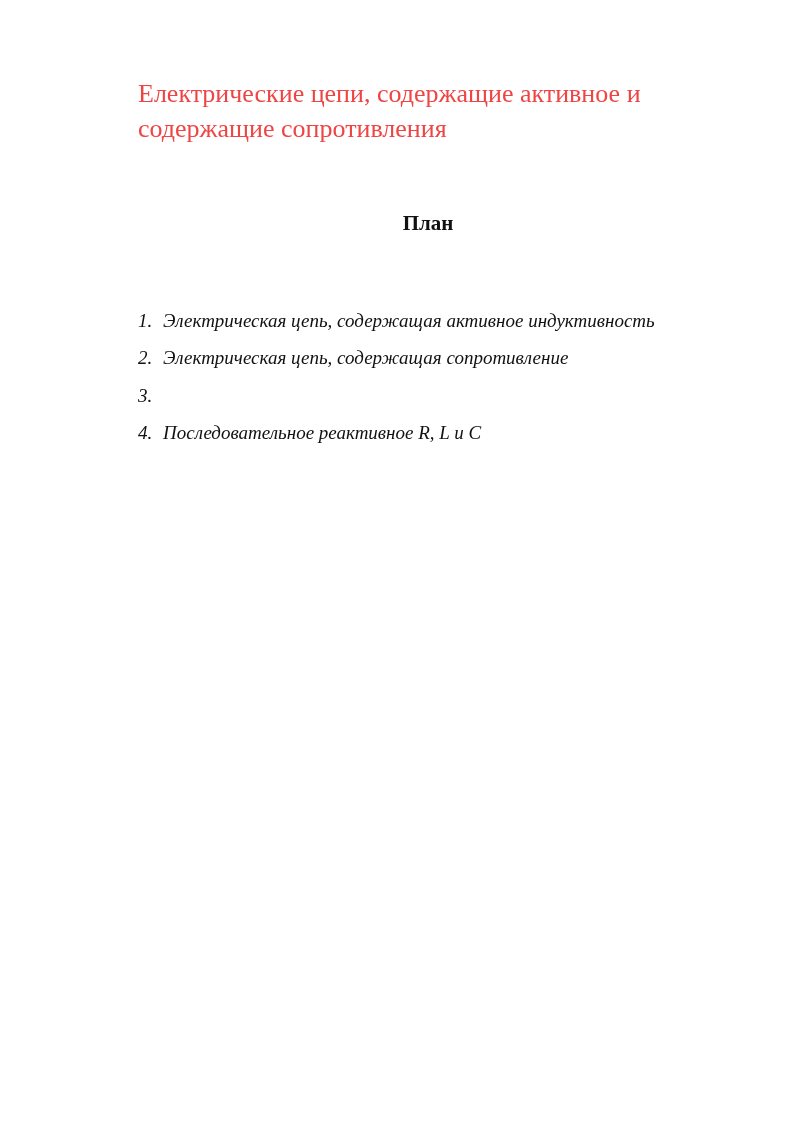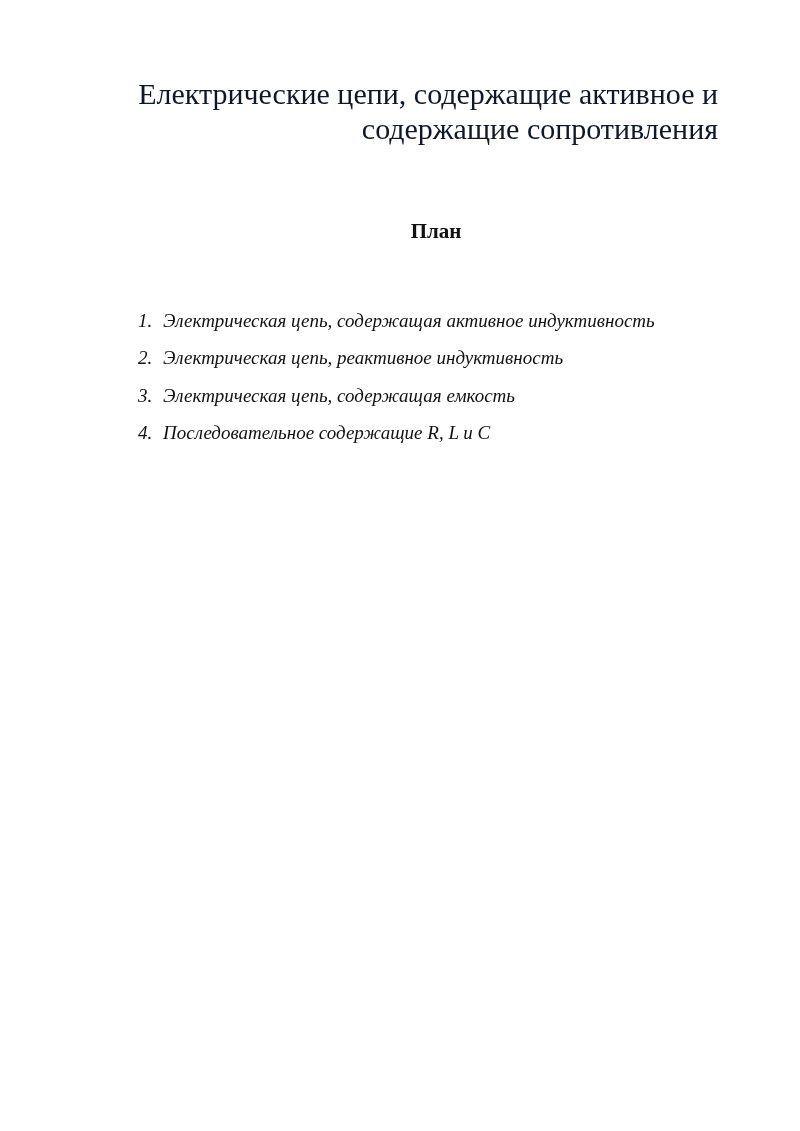"Електрические цепи, содержащие активное" .title { color: #0f172a -> #ef4444; font-size: 30px -> 26px; text-align: right -> left }
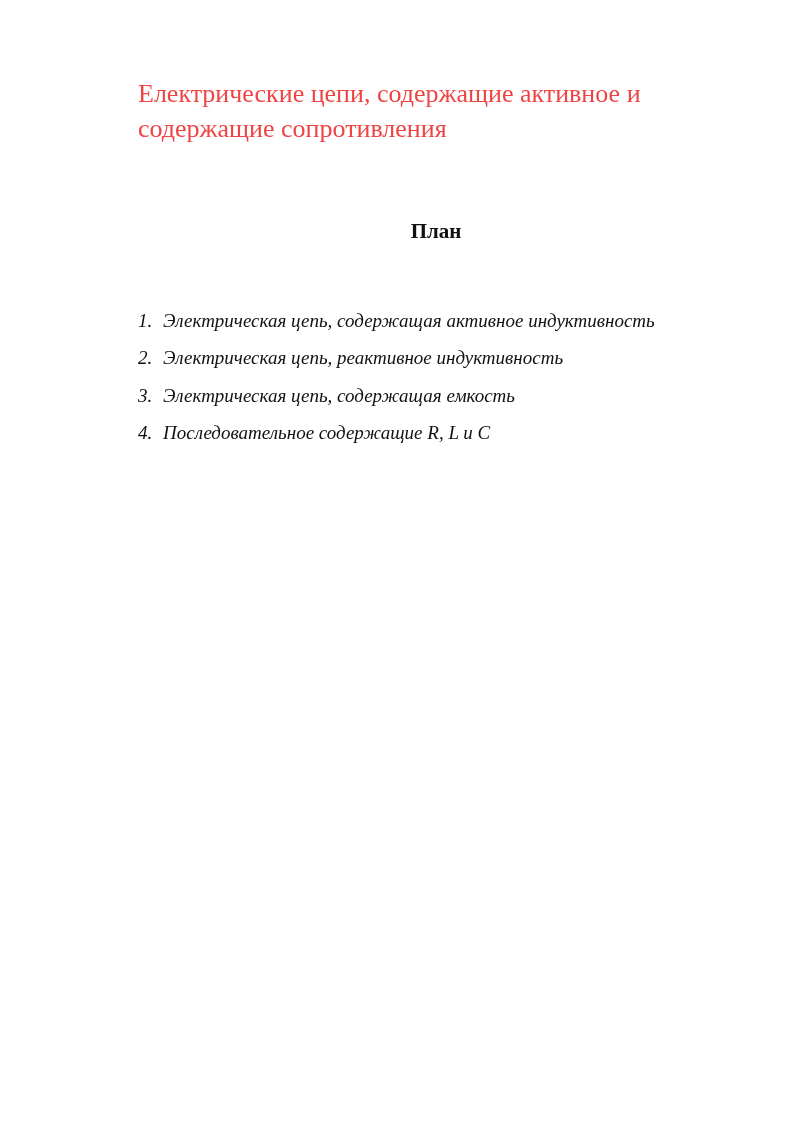"План" .plan-heading { margin: 8px -> 0 }
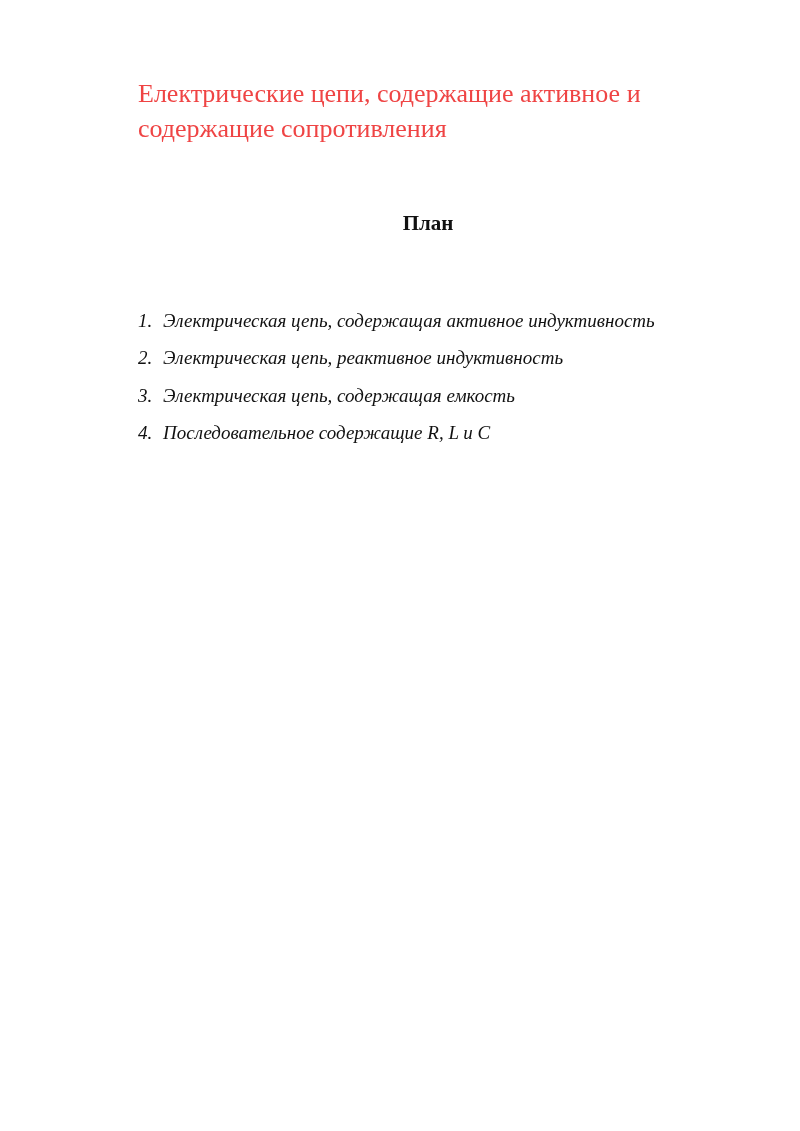"Электрическая цепь, реактивное" span.plan-text { text: реактивное индуктивность -> содержащая сопротивление }
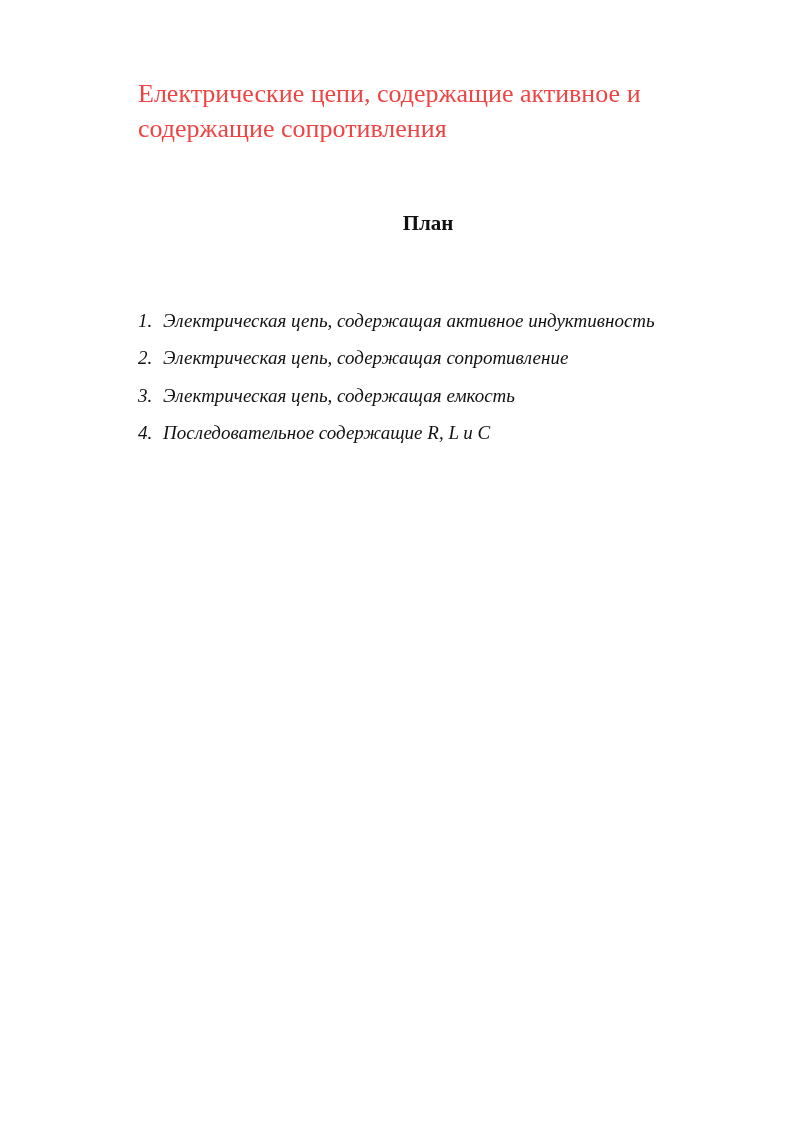"Электрическая цепь, содержащая емкость" span.plan-text { html: <span>Электрическая цепь, содержащая емкость</span> -> none }
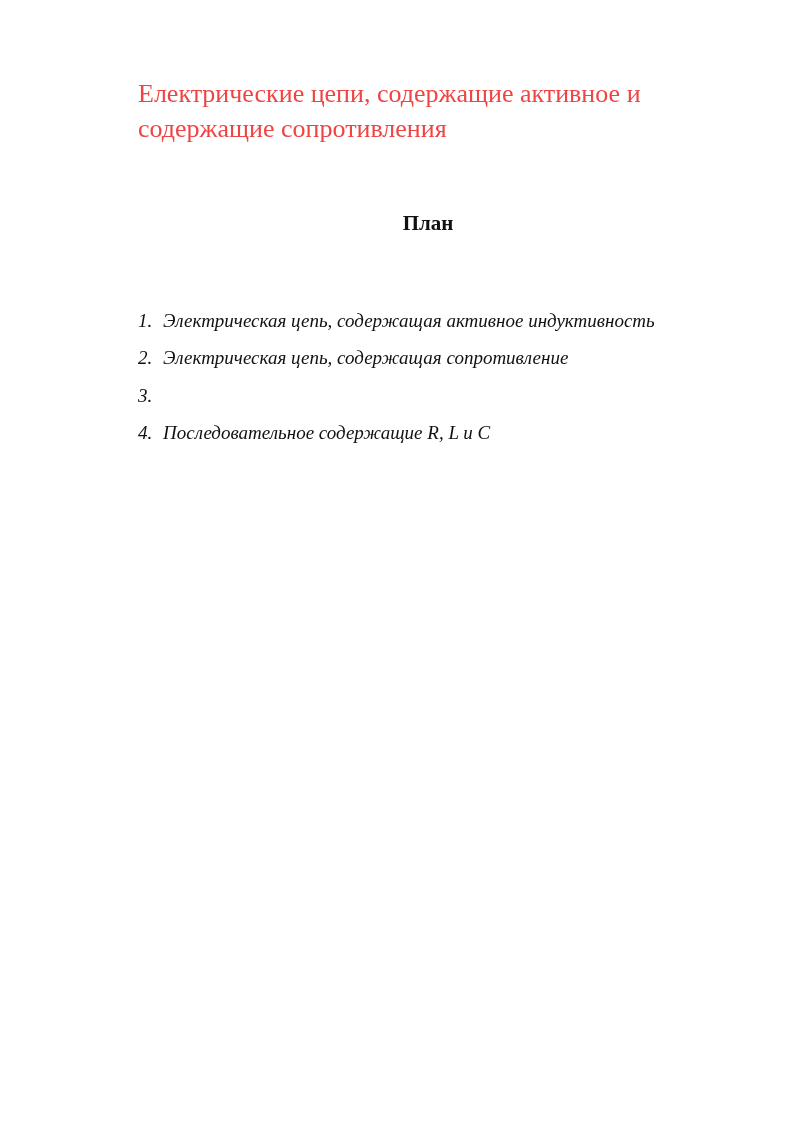"Последовательное содержащие R, L и" span.plan-text { text: содержащие -> реактивное }
